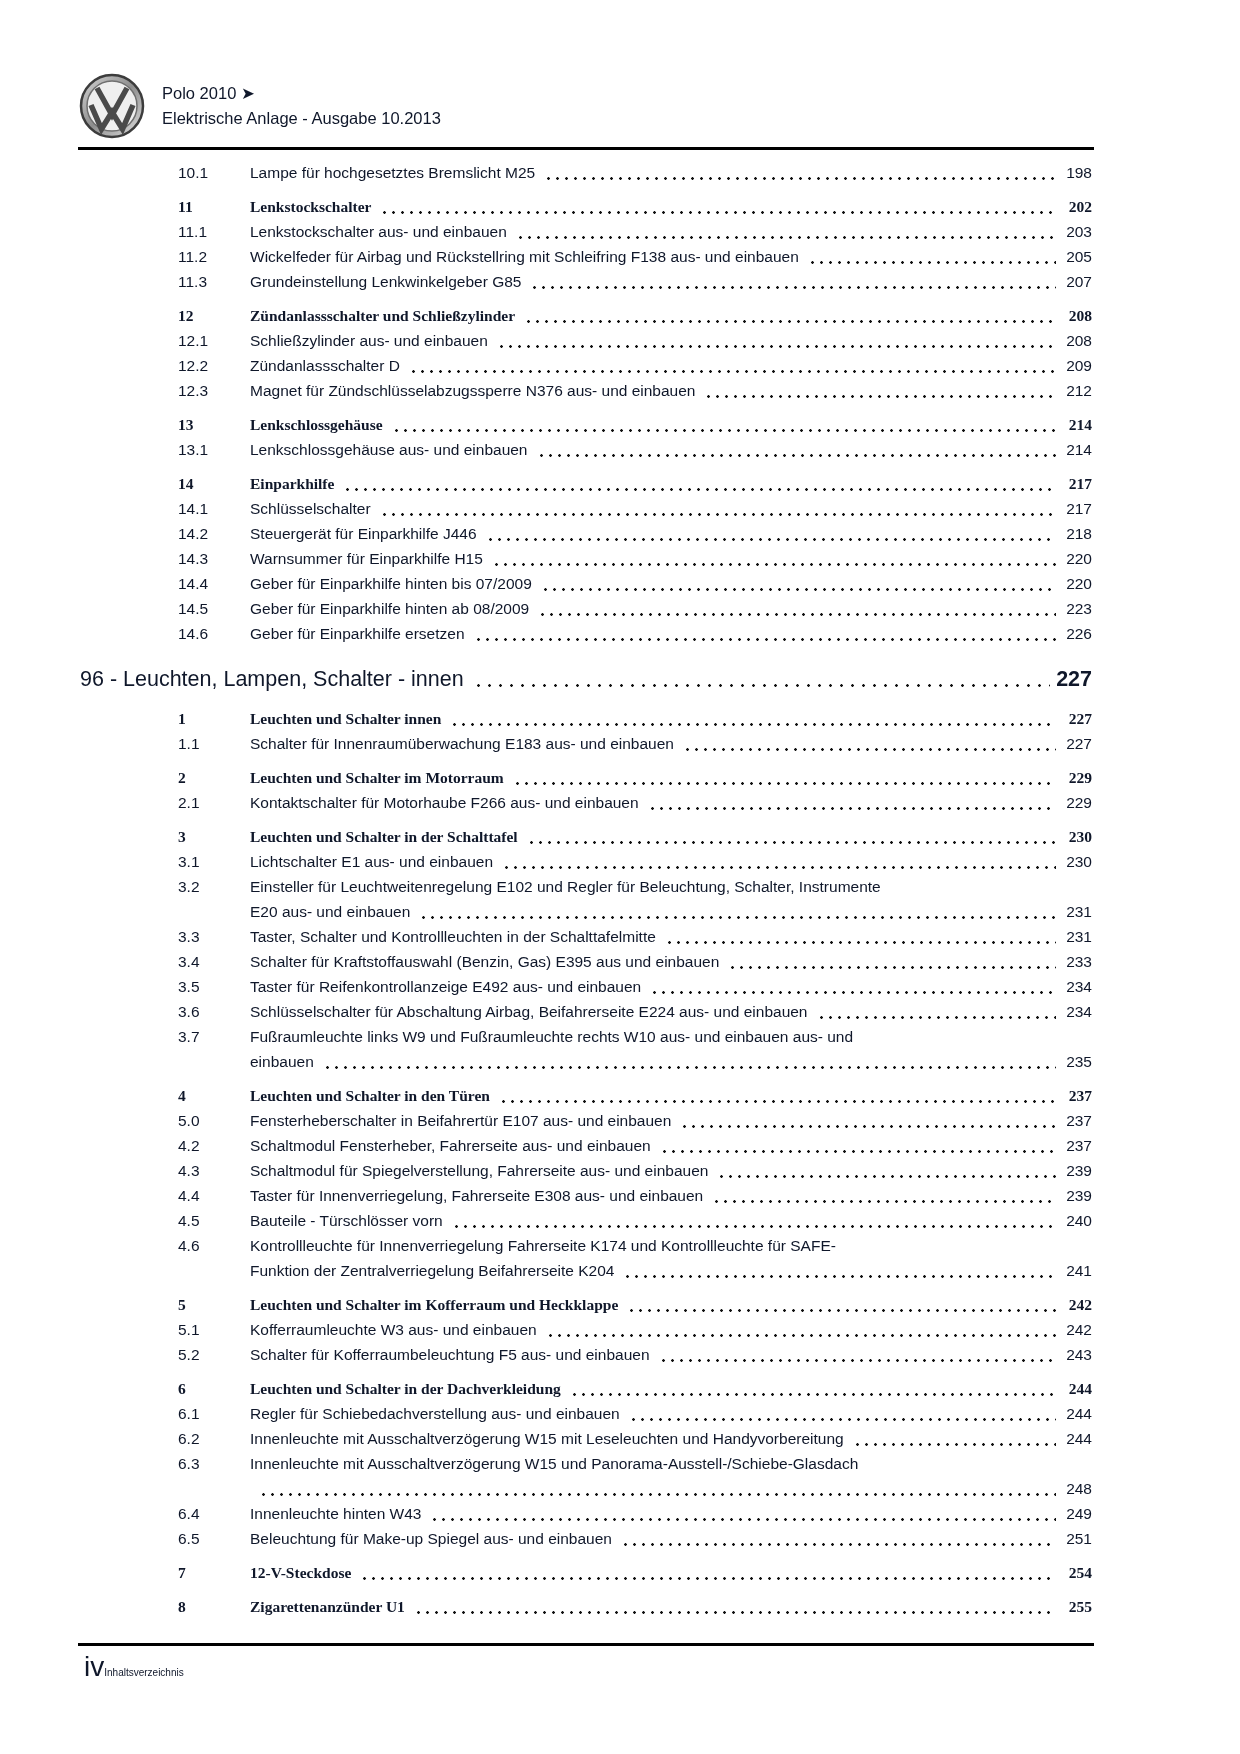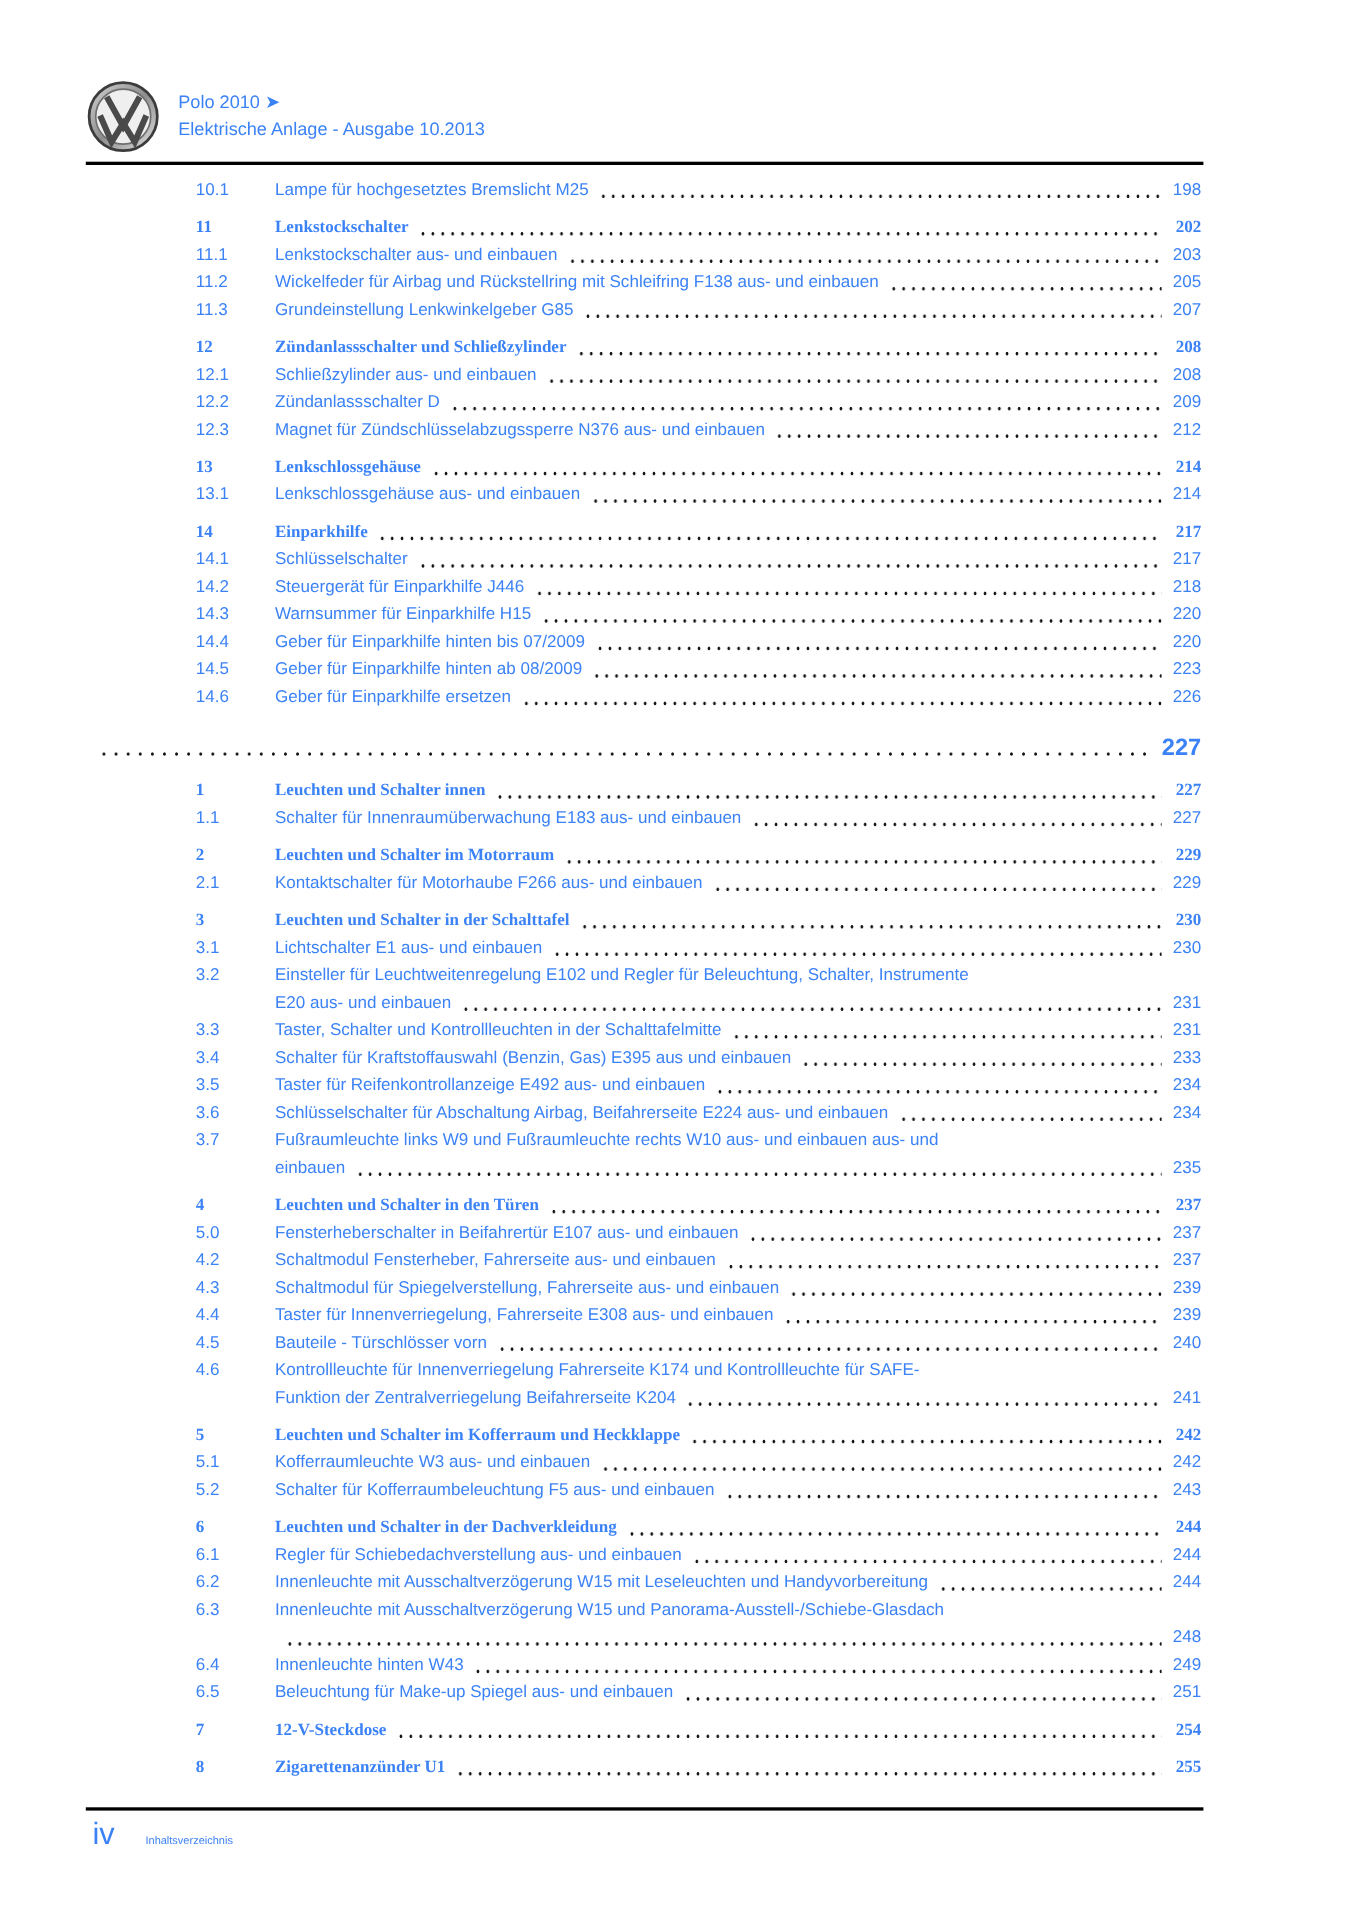"Polo 2010 ➤" .page { color: #3b82f6 -> #0f172a }
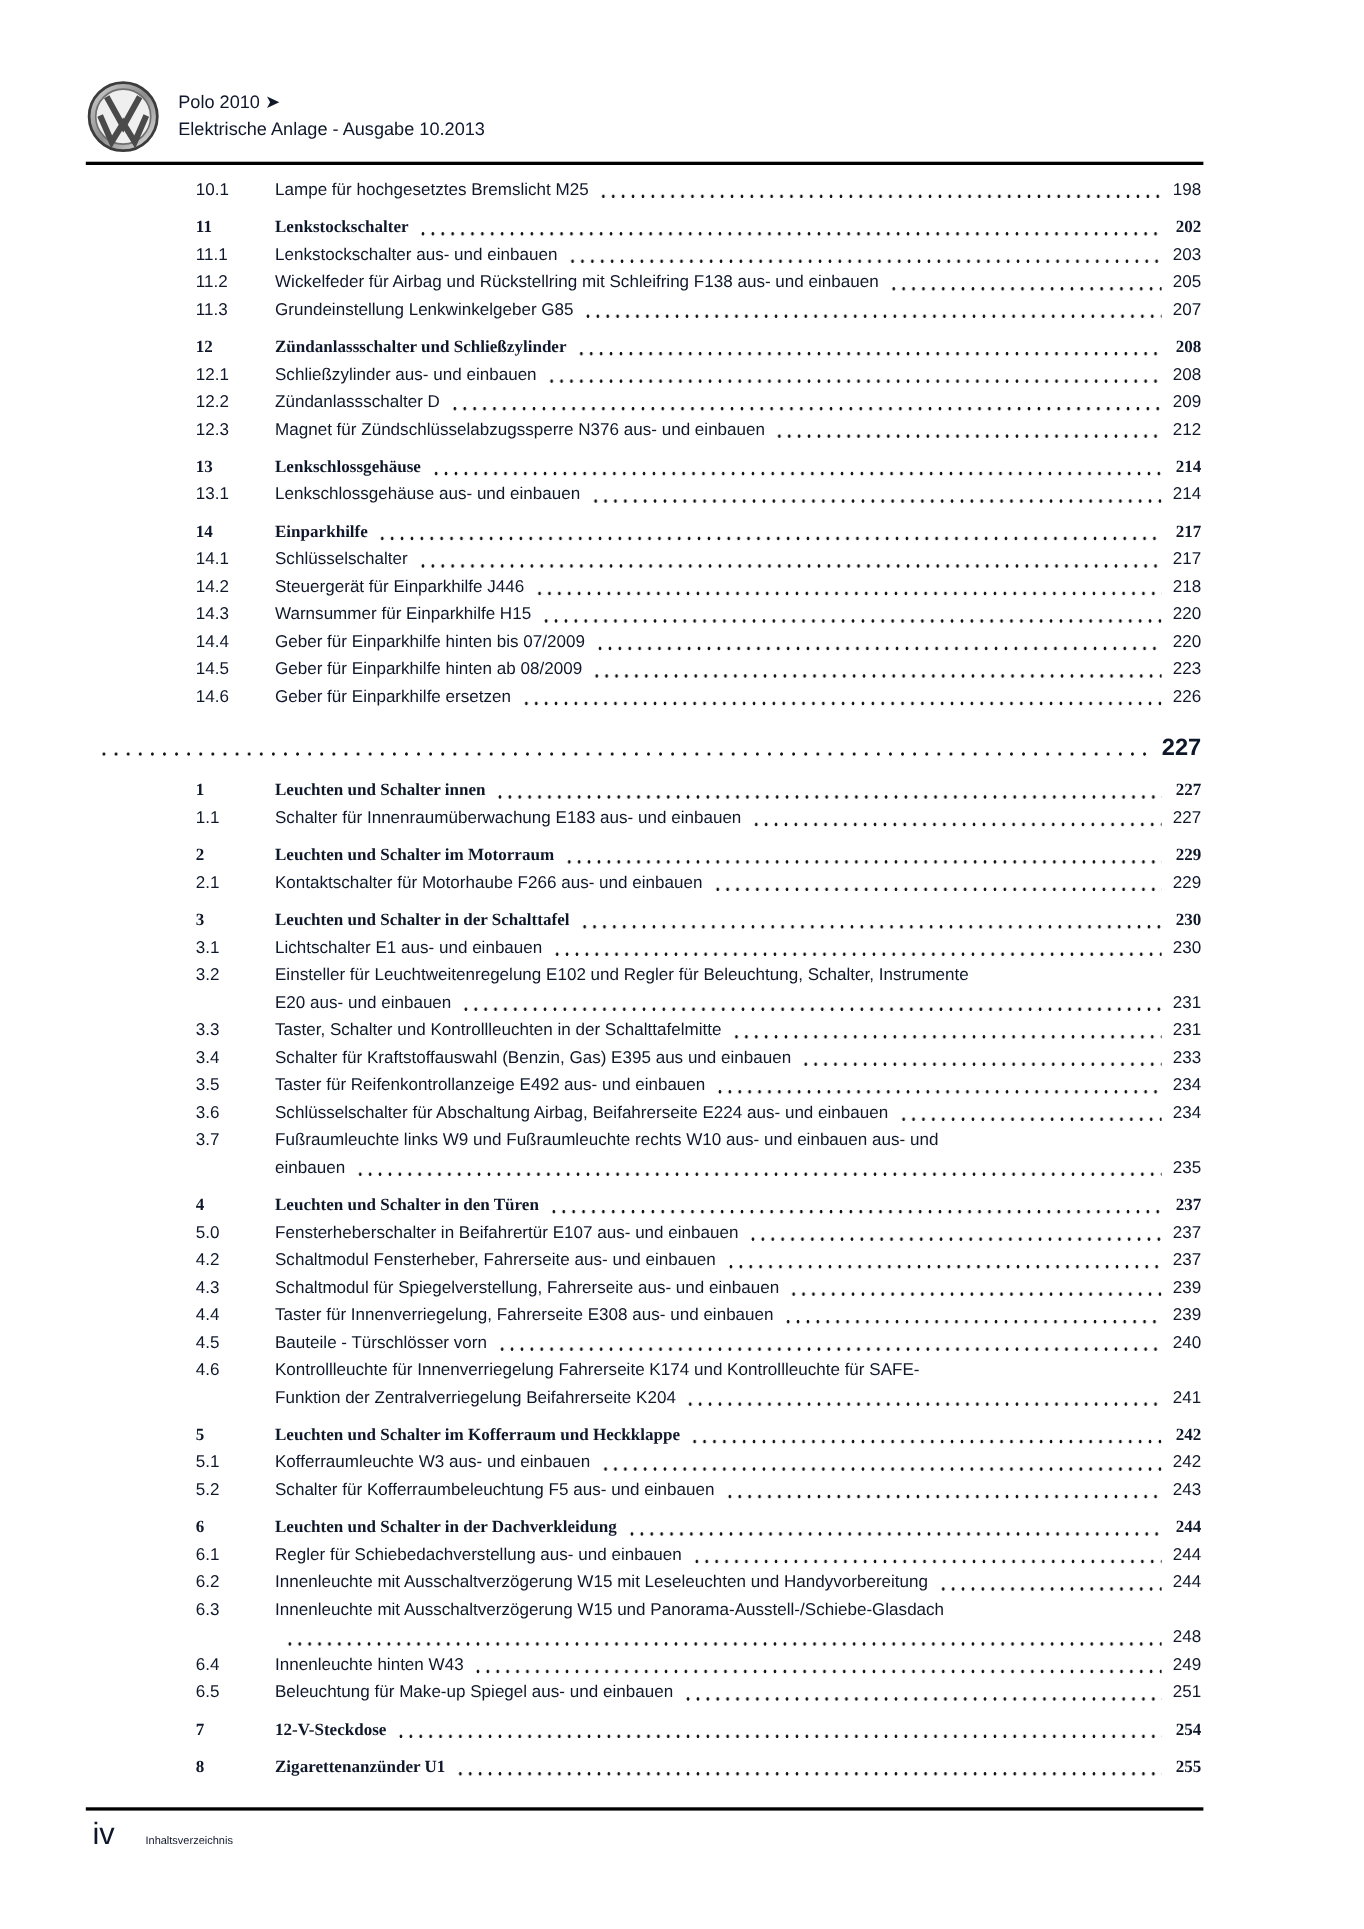"96 - Leuchten, Lampen, Schalter" span.line-text { html: none -> <span>96 - Leuchten, Lampen, Schalter - innen</span> }
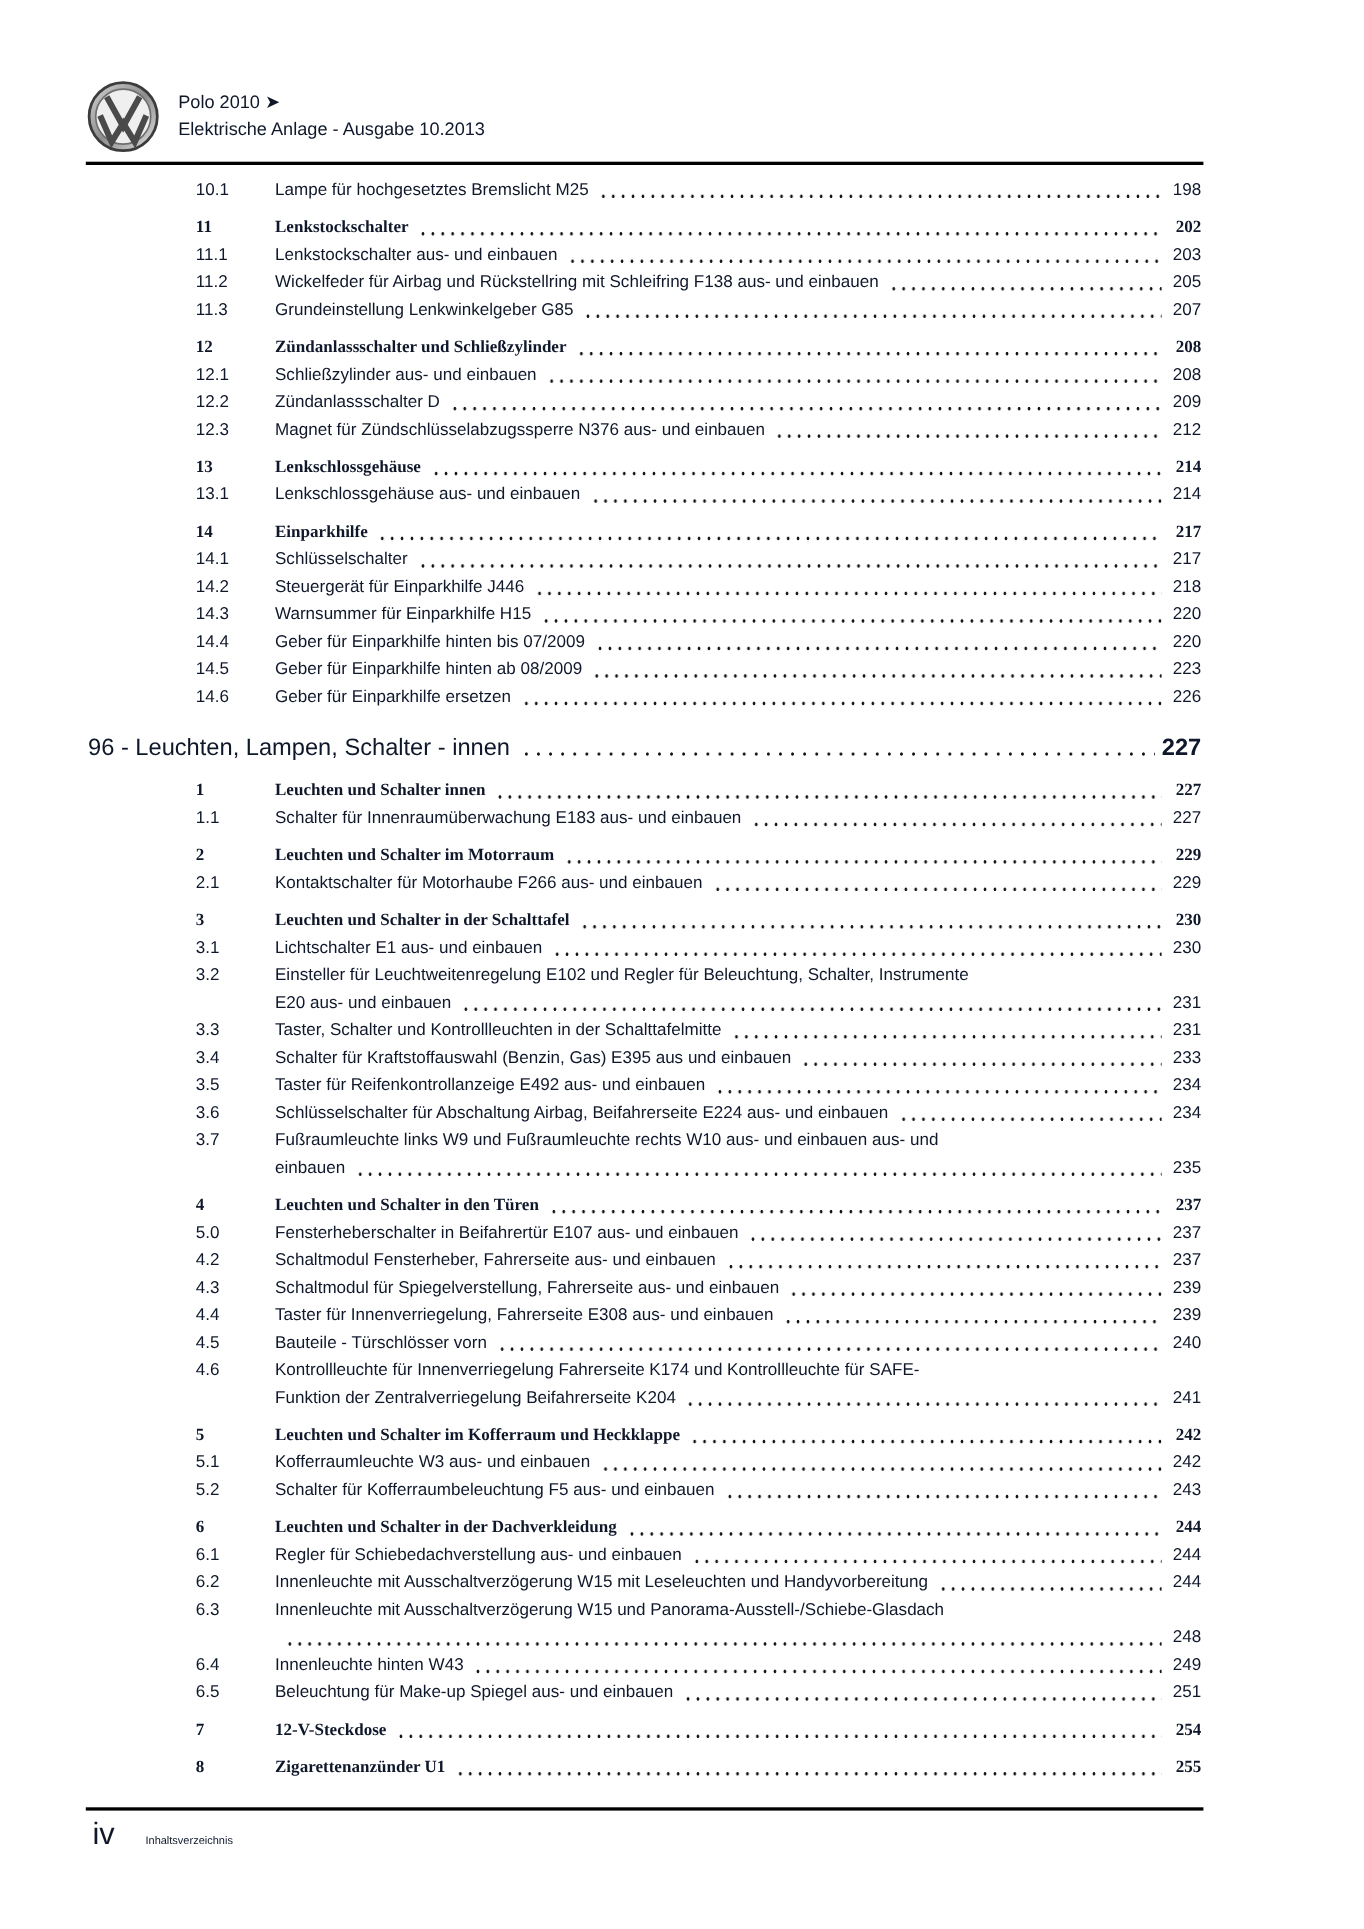"iv" .footer { gap: 28px -> none }
